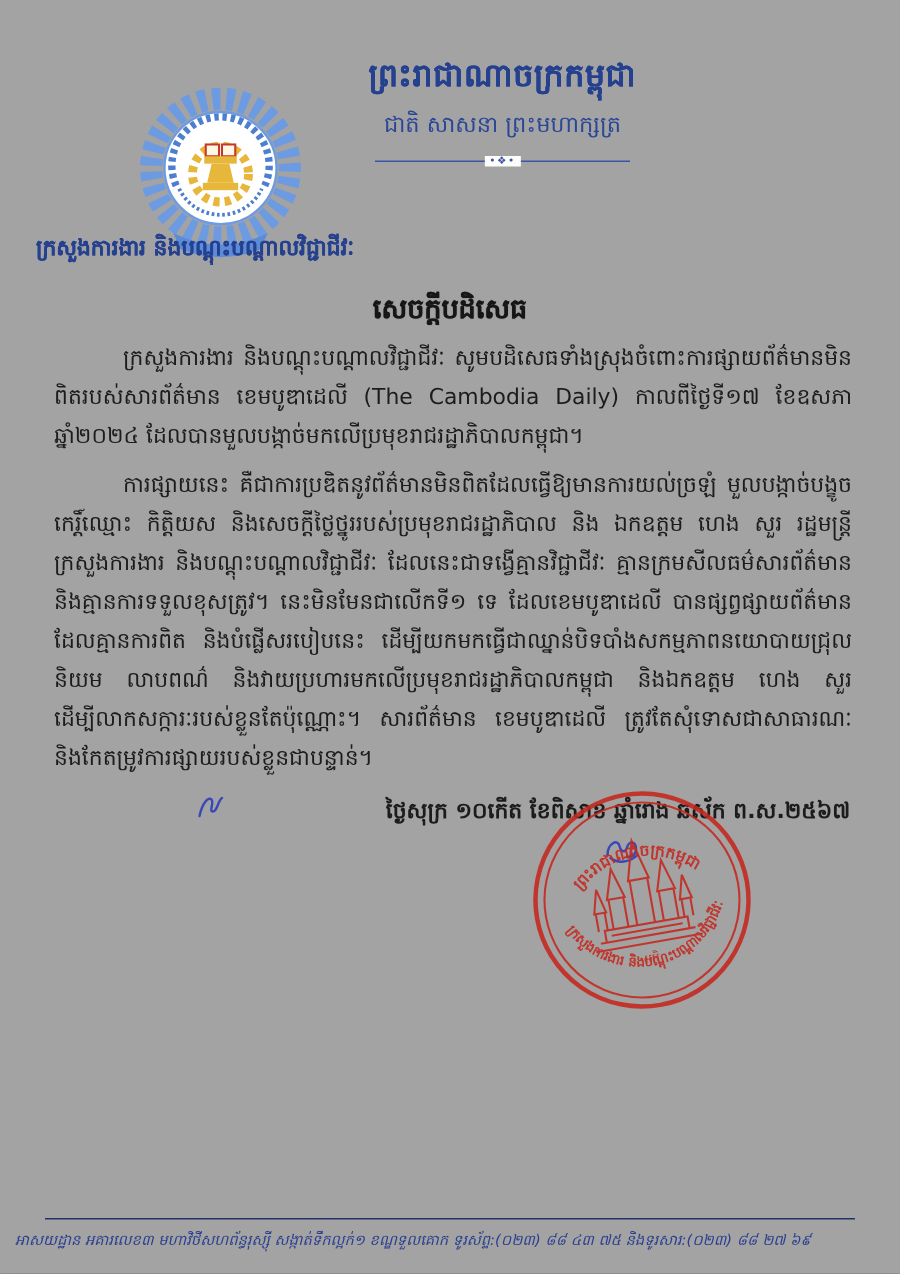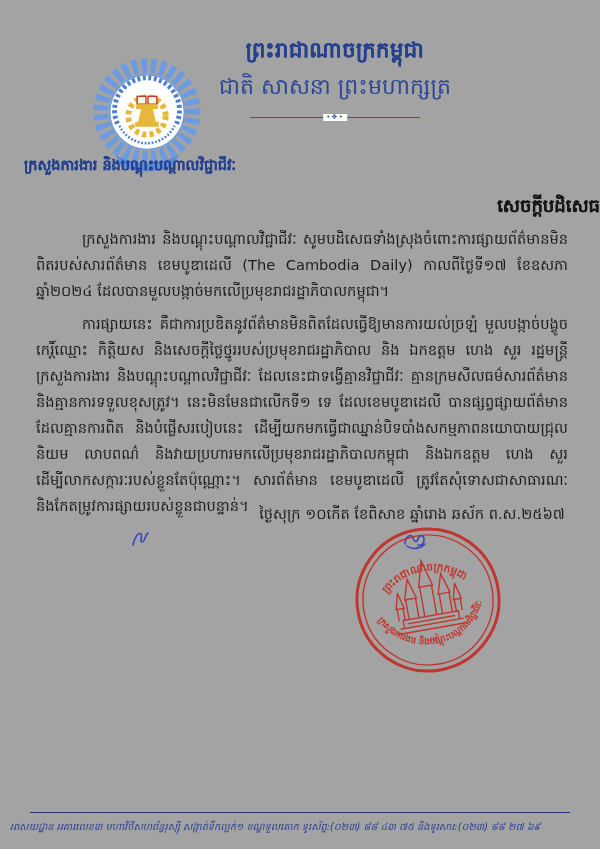"ជាតិ សាសនា ព្រះមហាក្សត្រ" .kingdom-motto { font-size: 22px -> 15px }
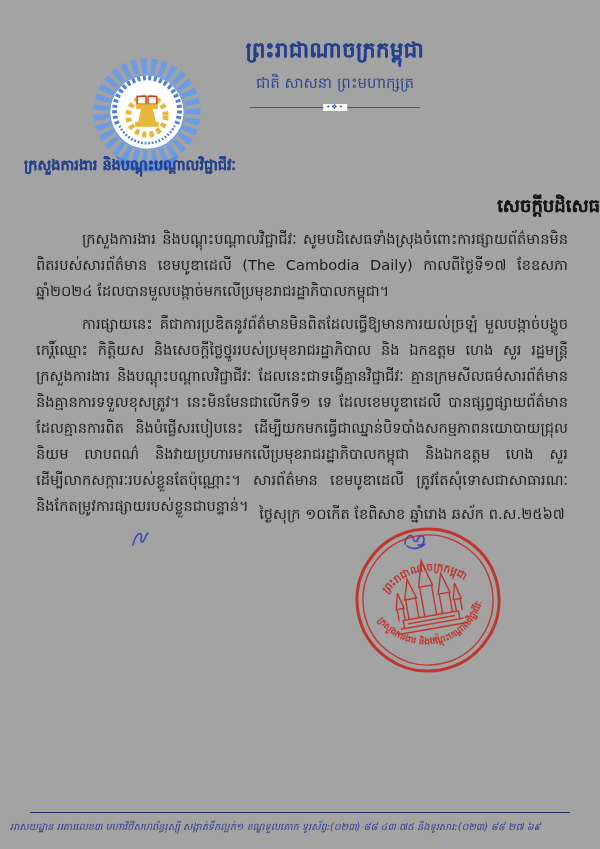"សេចក្តីបដិសេធ" .doc-title { text-align: right -> center }
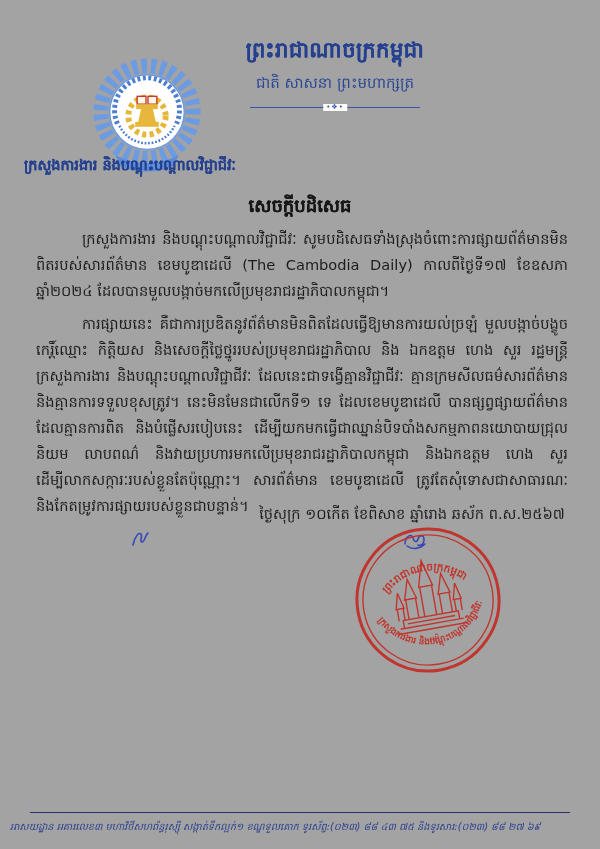"ថ្ងៃសុក្រ ១០កើត ខែពិសាខ ឆ្នាំរោង ឆស័ក" .date-block { font-weight: none -> bold; top: 500px -> 527px }
